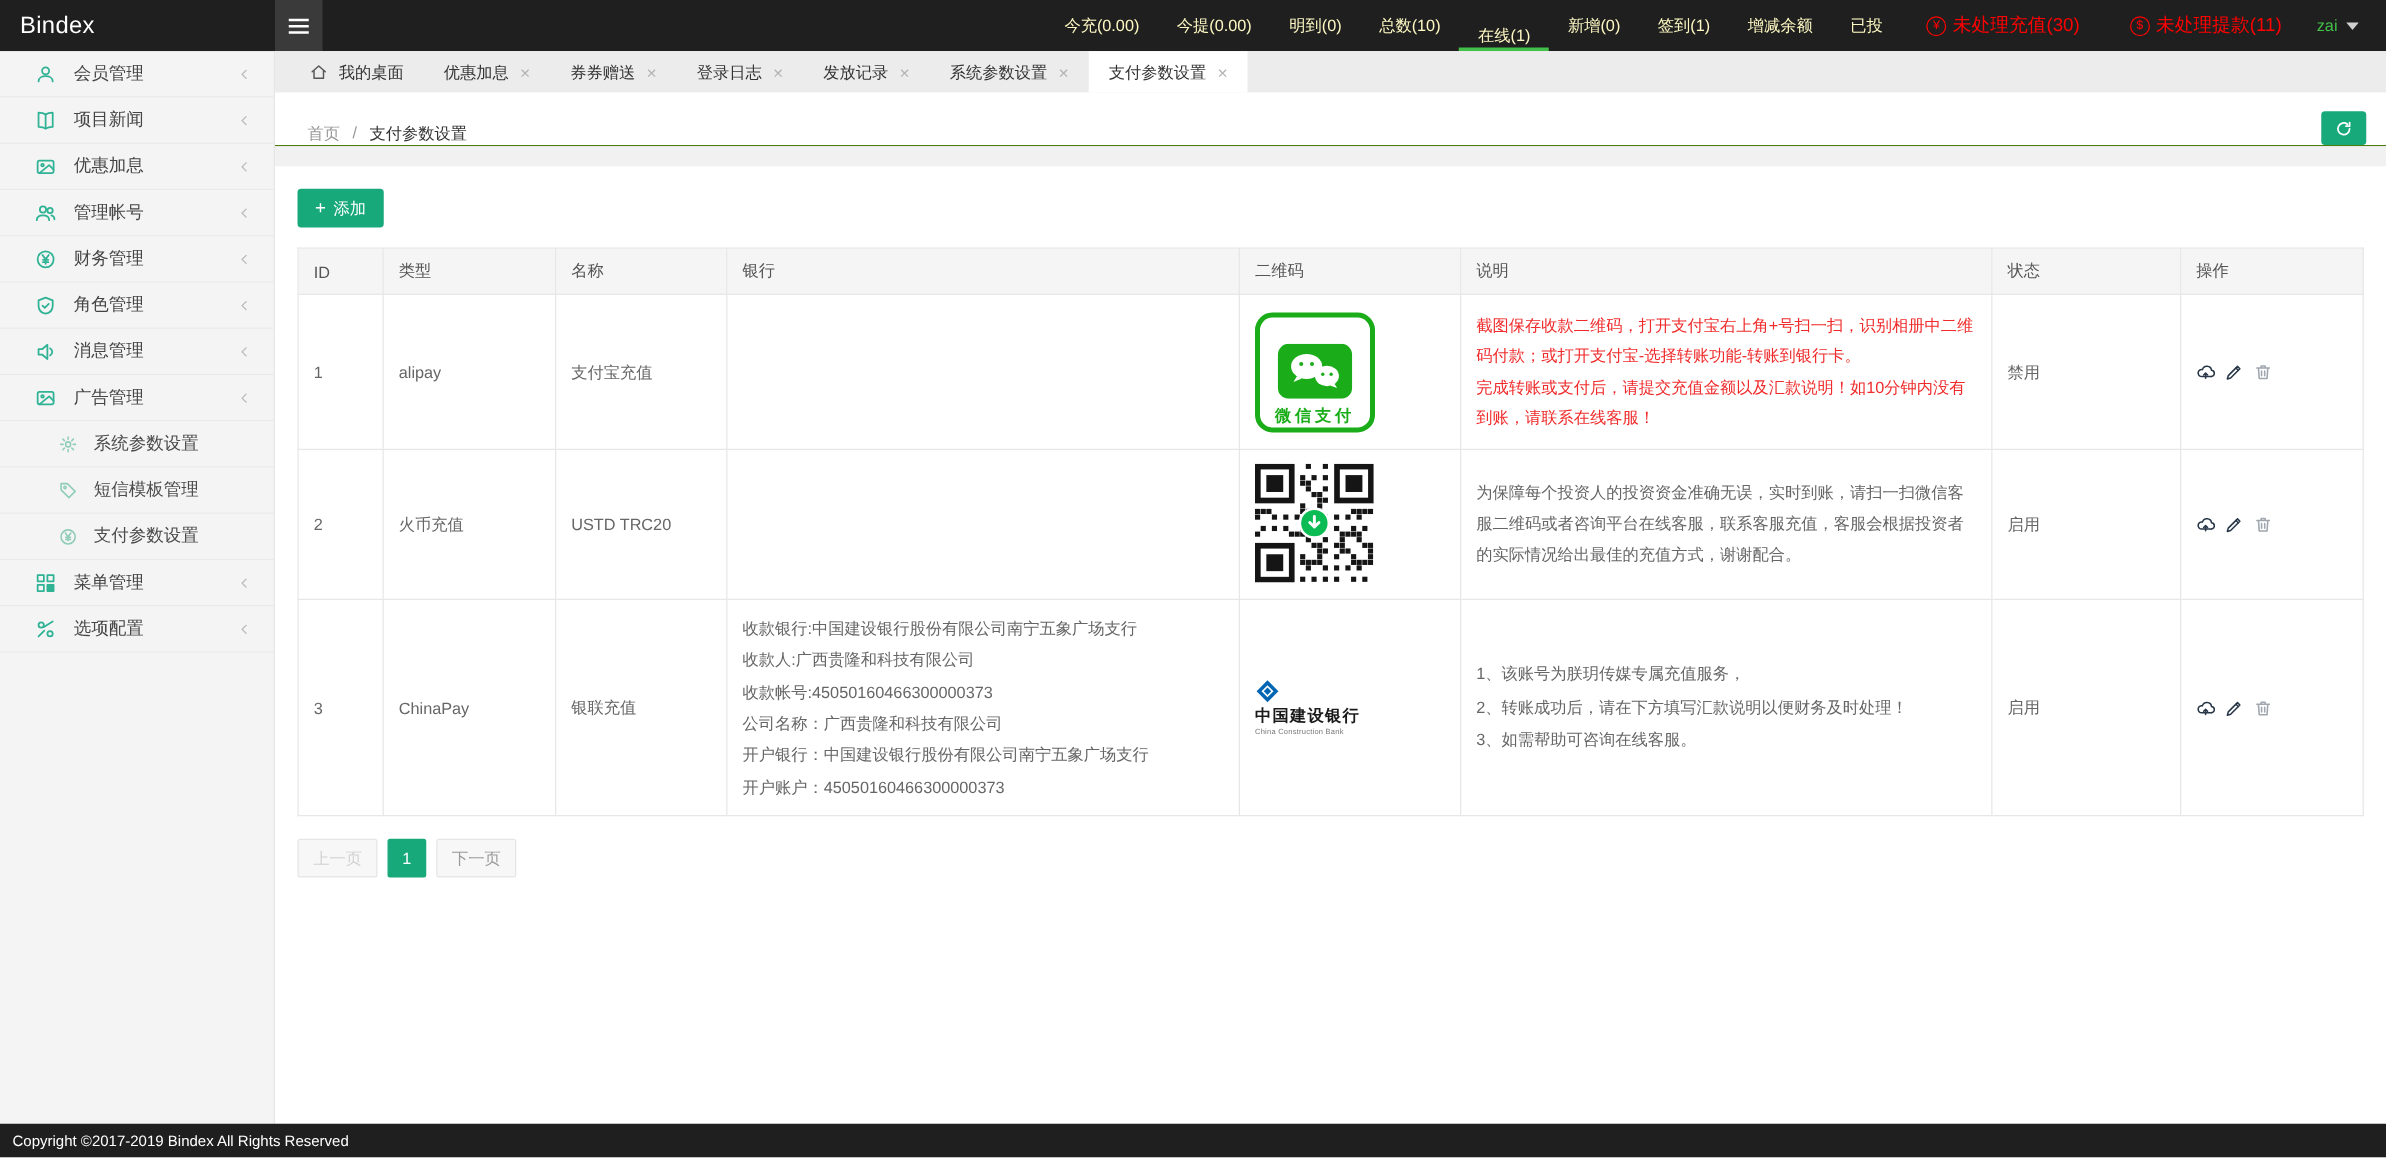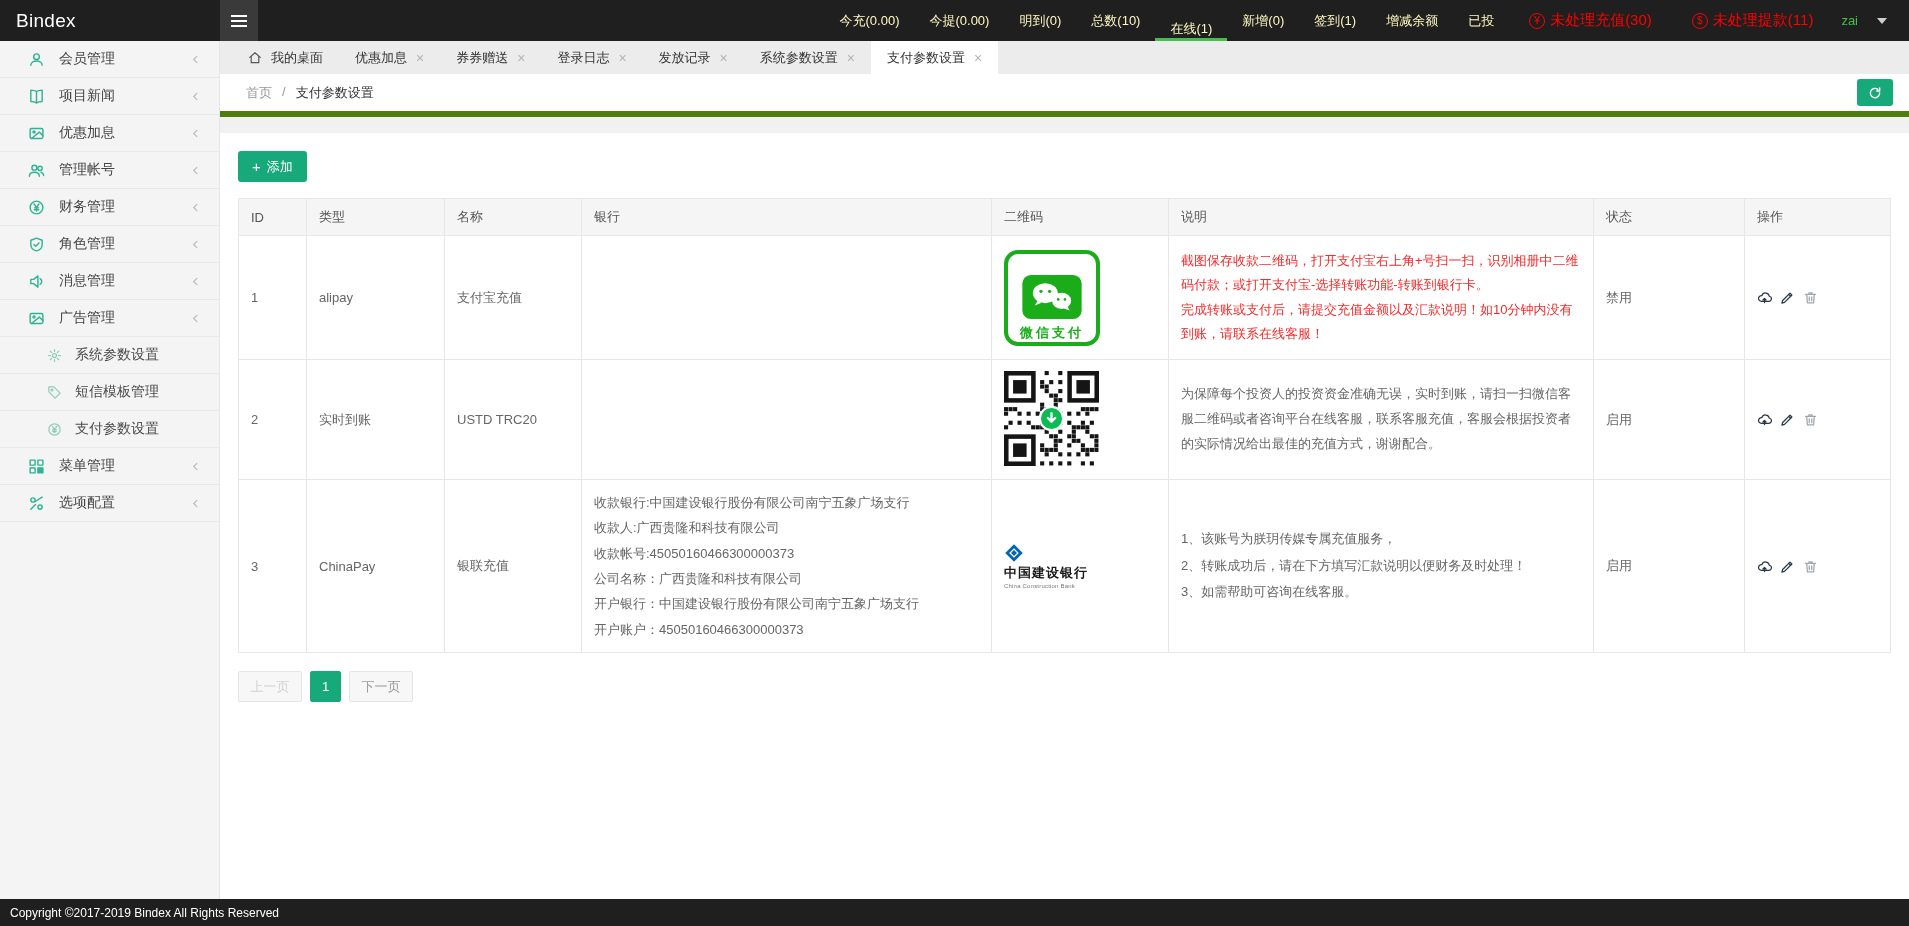"zai" .user { gap: 19px -> 7px }
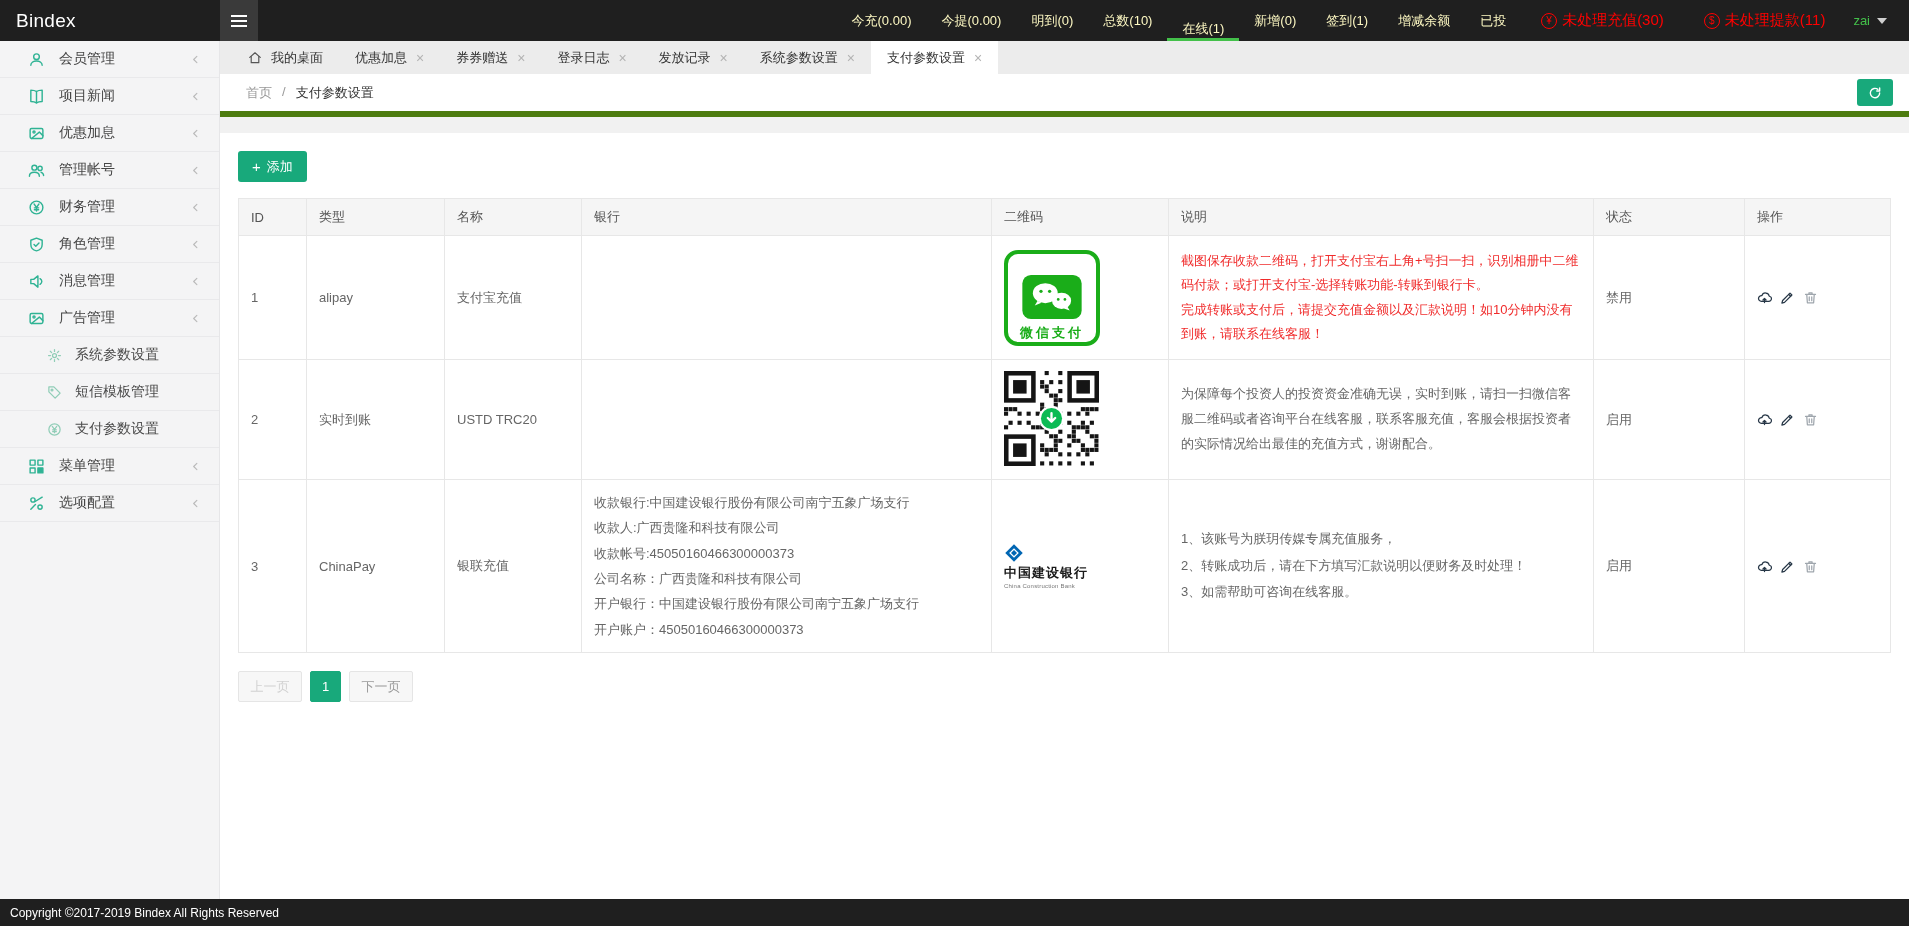"首页" .crumbbar { align-items: center -> flex-end; border-bottom: 6px solid #4d7c0f -> 1px solid #4d7c0f }
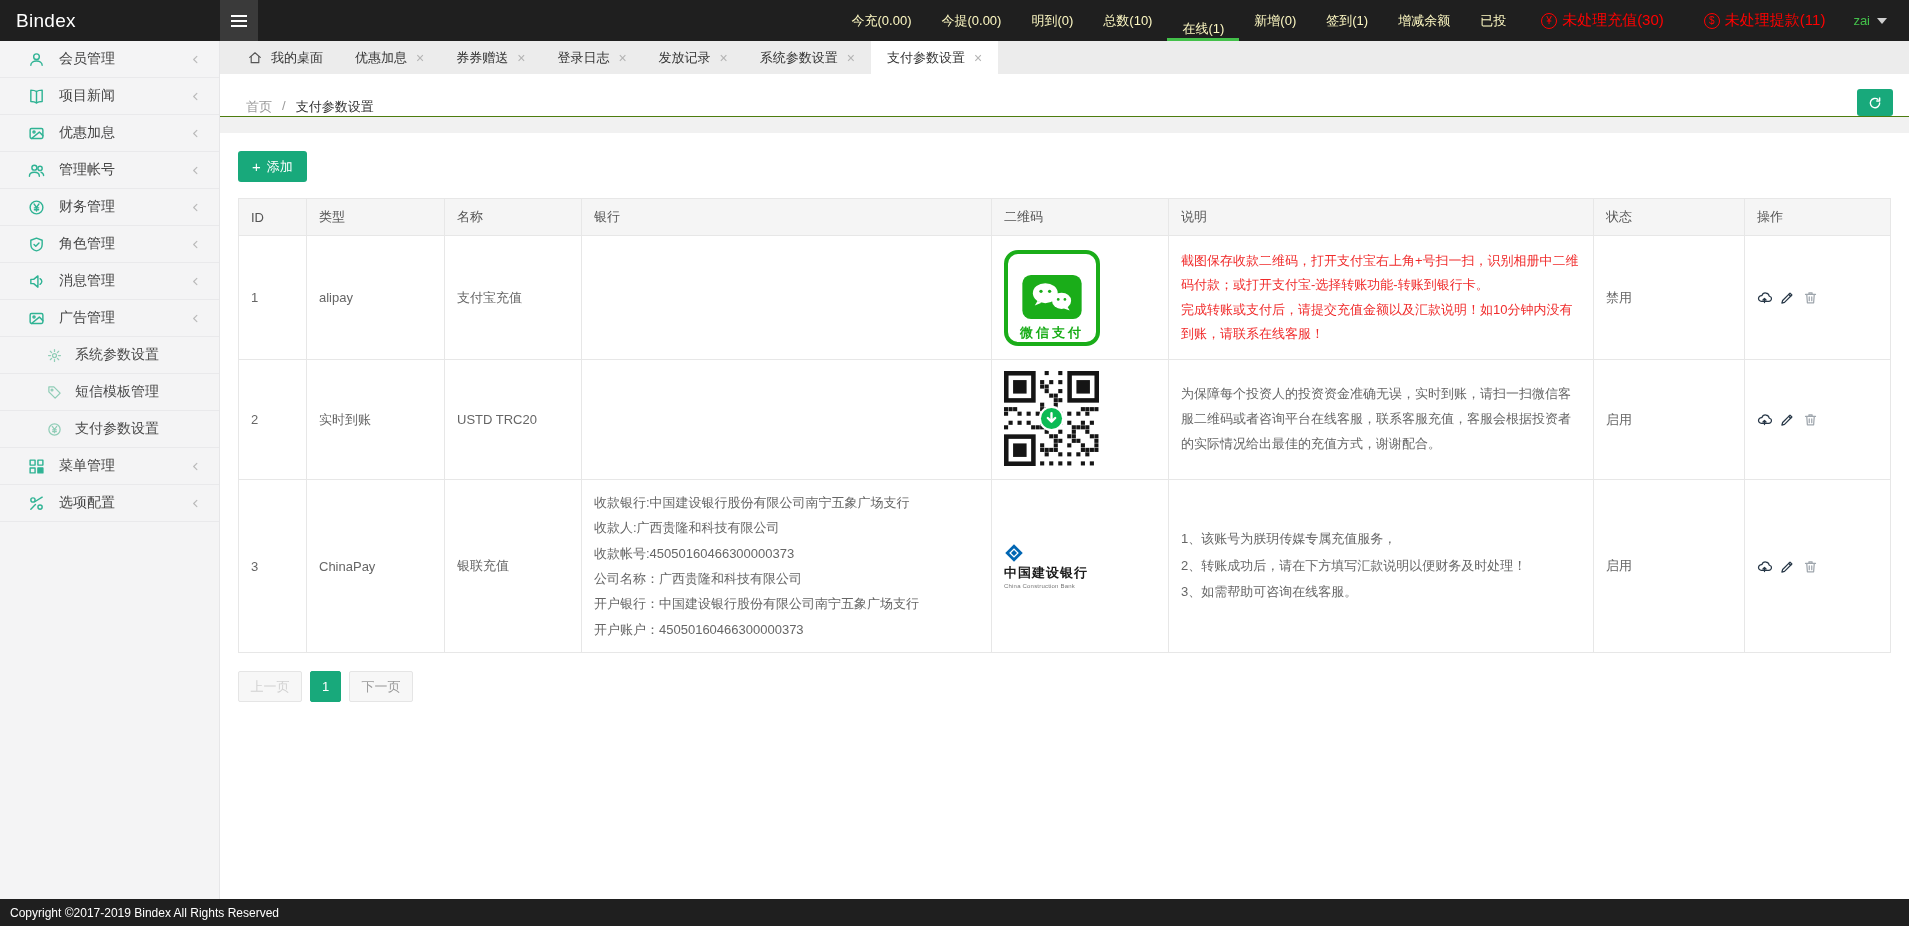"实时到账" td { text: 实时到账 -> 火币充值 }
